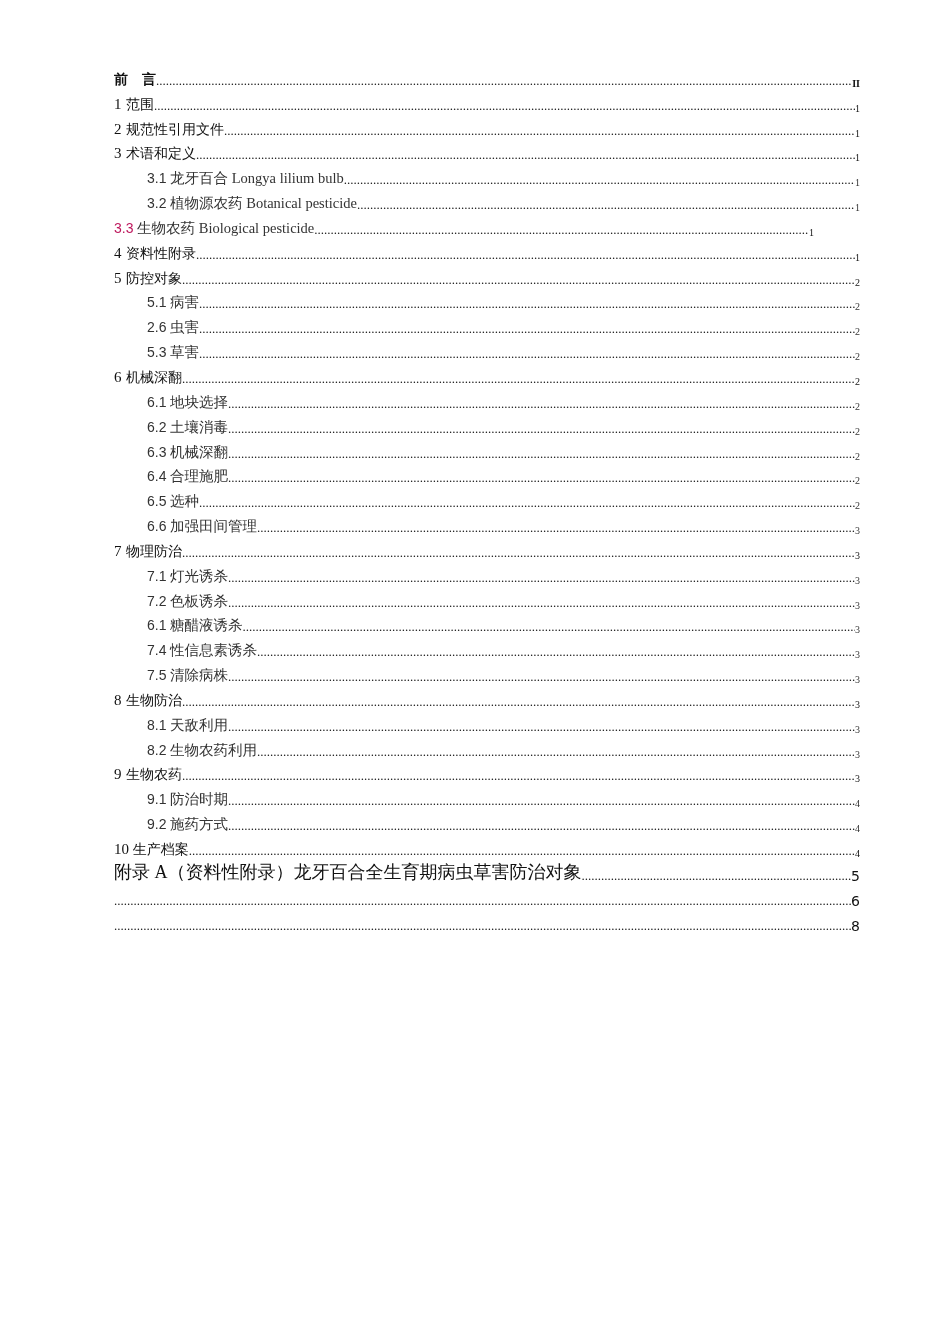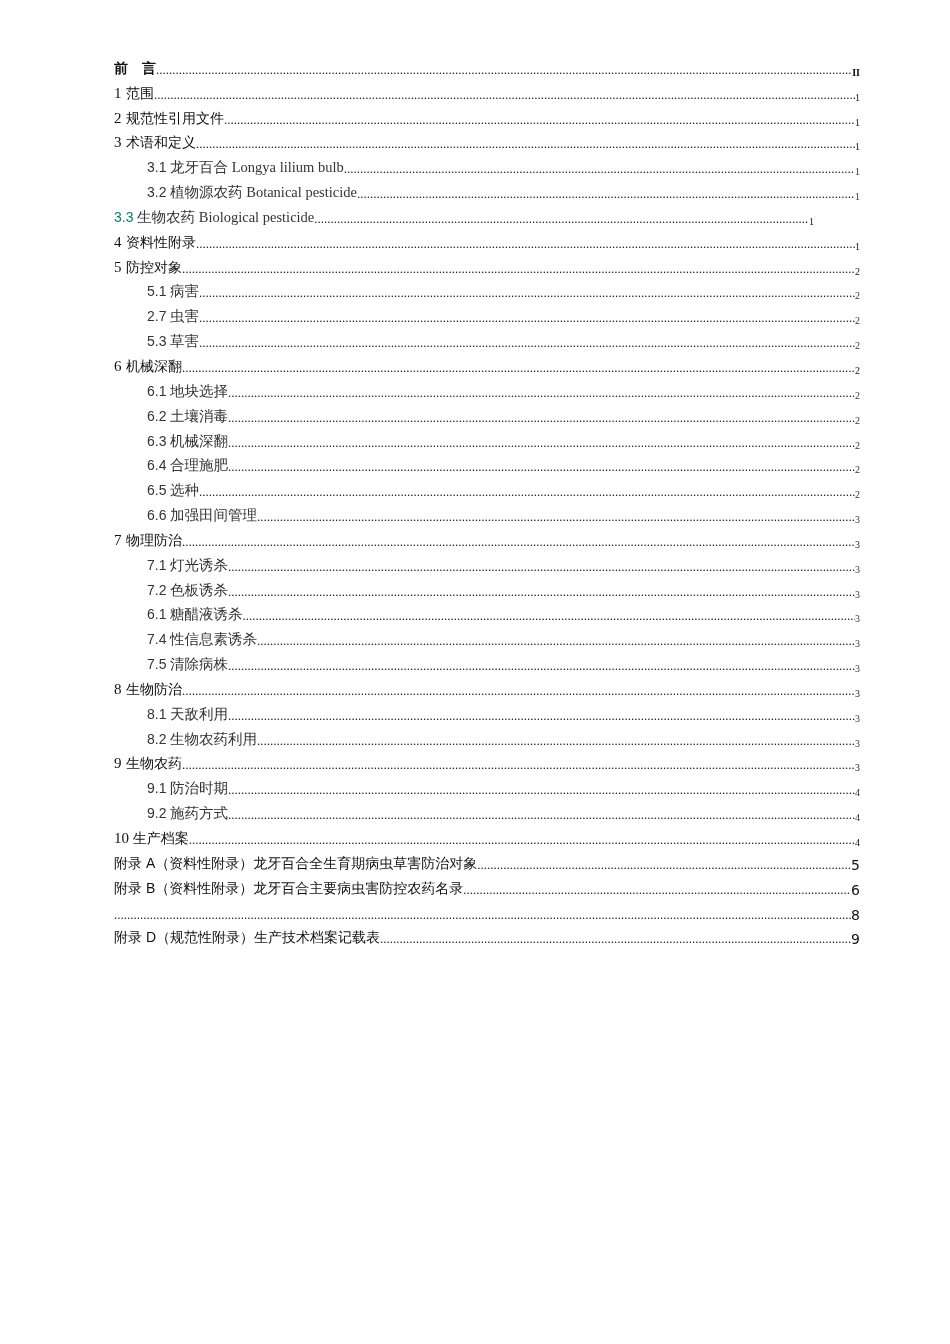"前 言" .toc { top: 53px -> 64px }
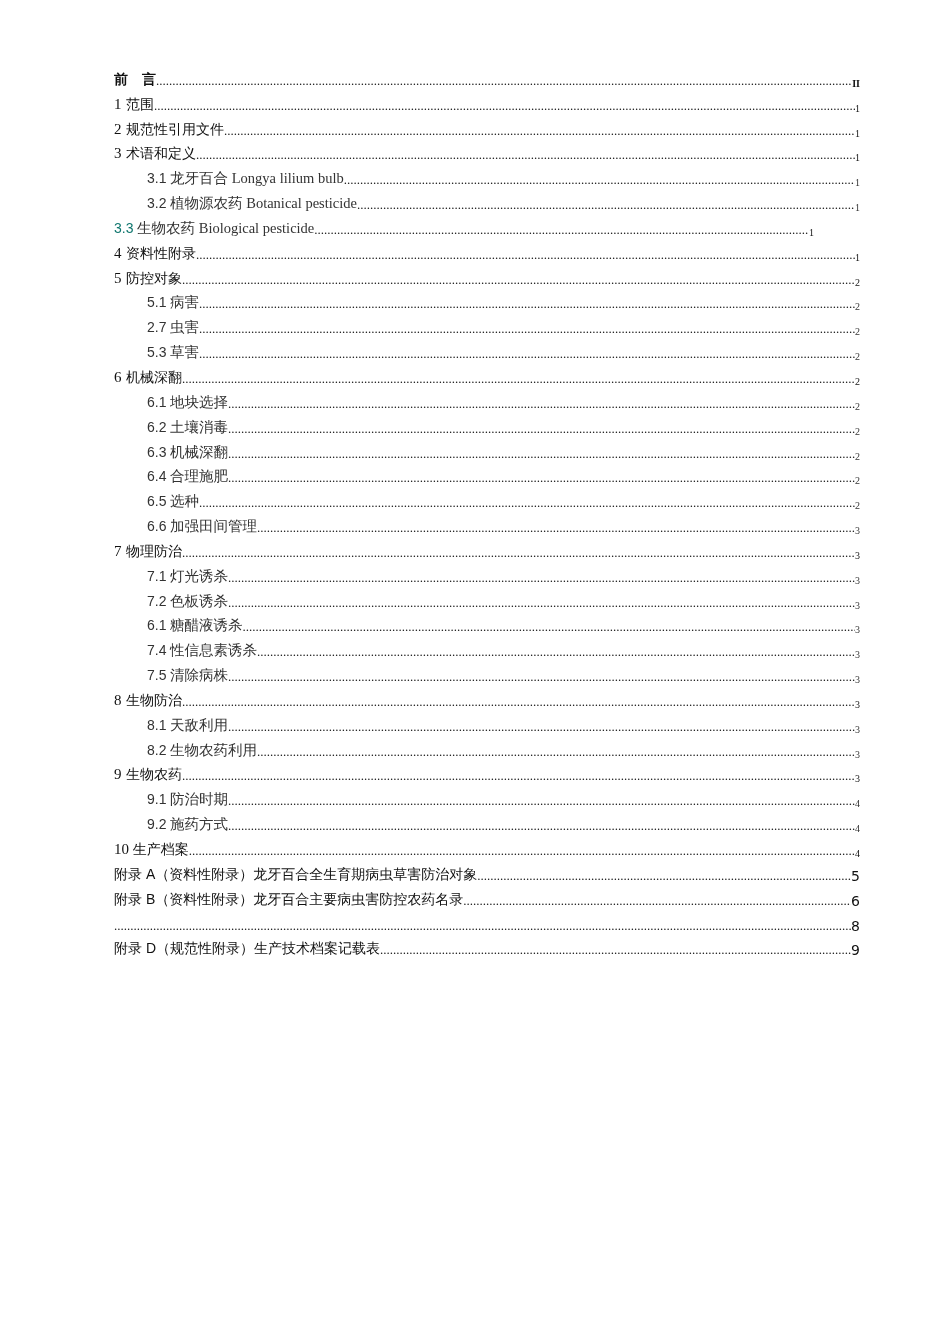"3.3" .serif .num { color: #0f766e -> #be185d }
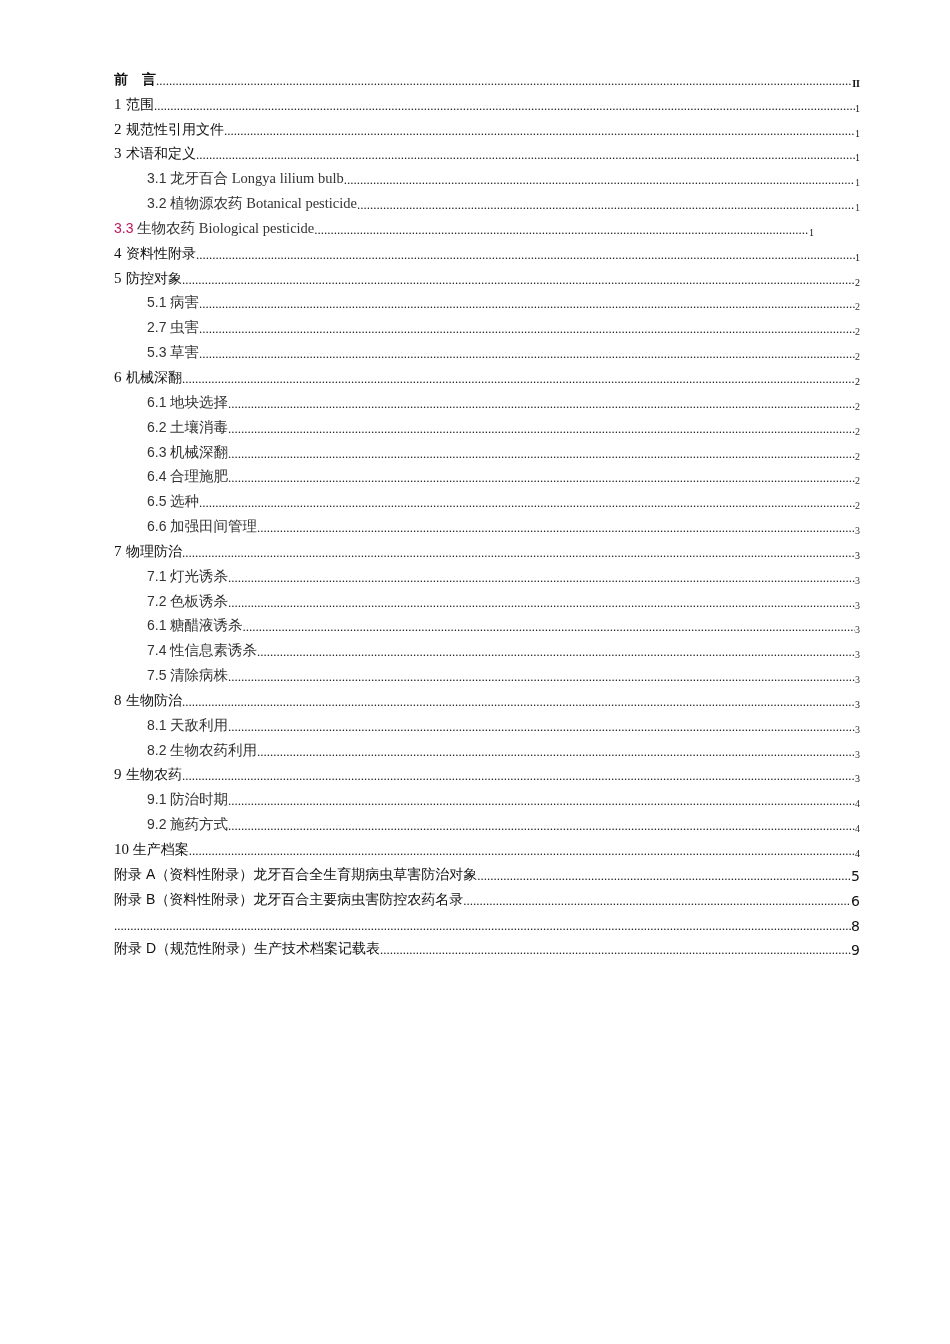"2.7" span.num { text: 2.7 -> 2.6 }
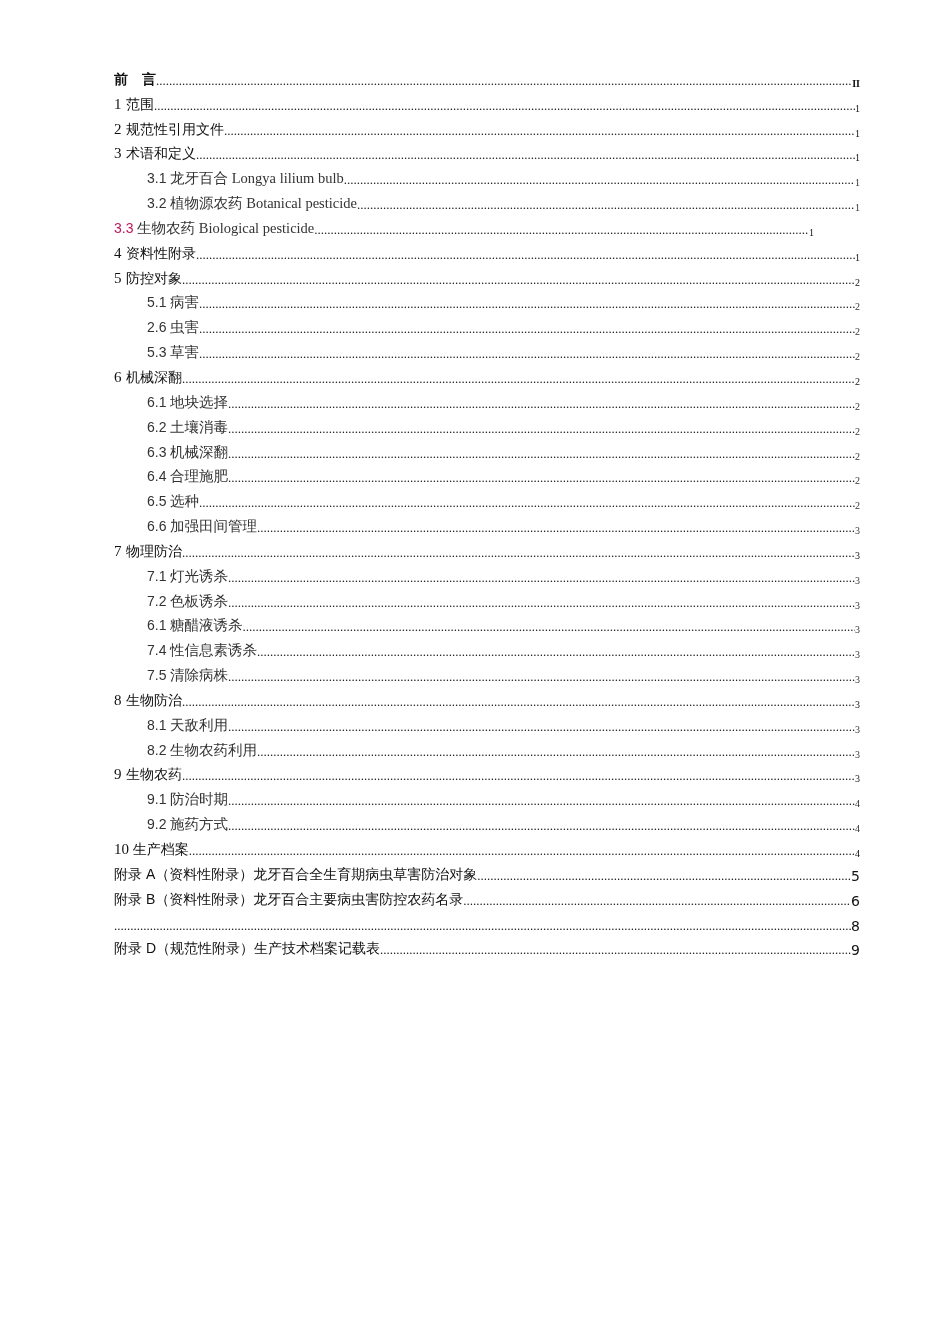"附录 A（资料性附录）龙牙百合全生育期病虫草害防治对象" .apx .lbl { font-family: Liberation Sans, sans-serif -> Liberation Serif, serif; font-size: 14px -> 18px }
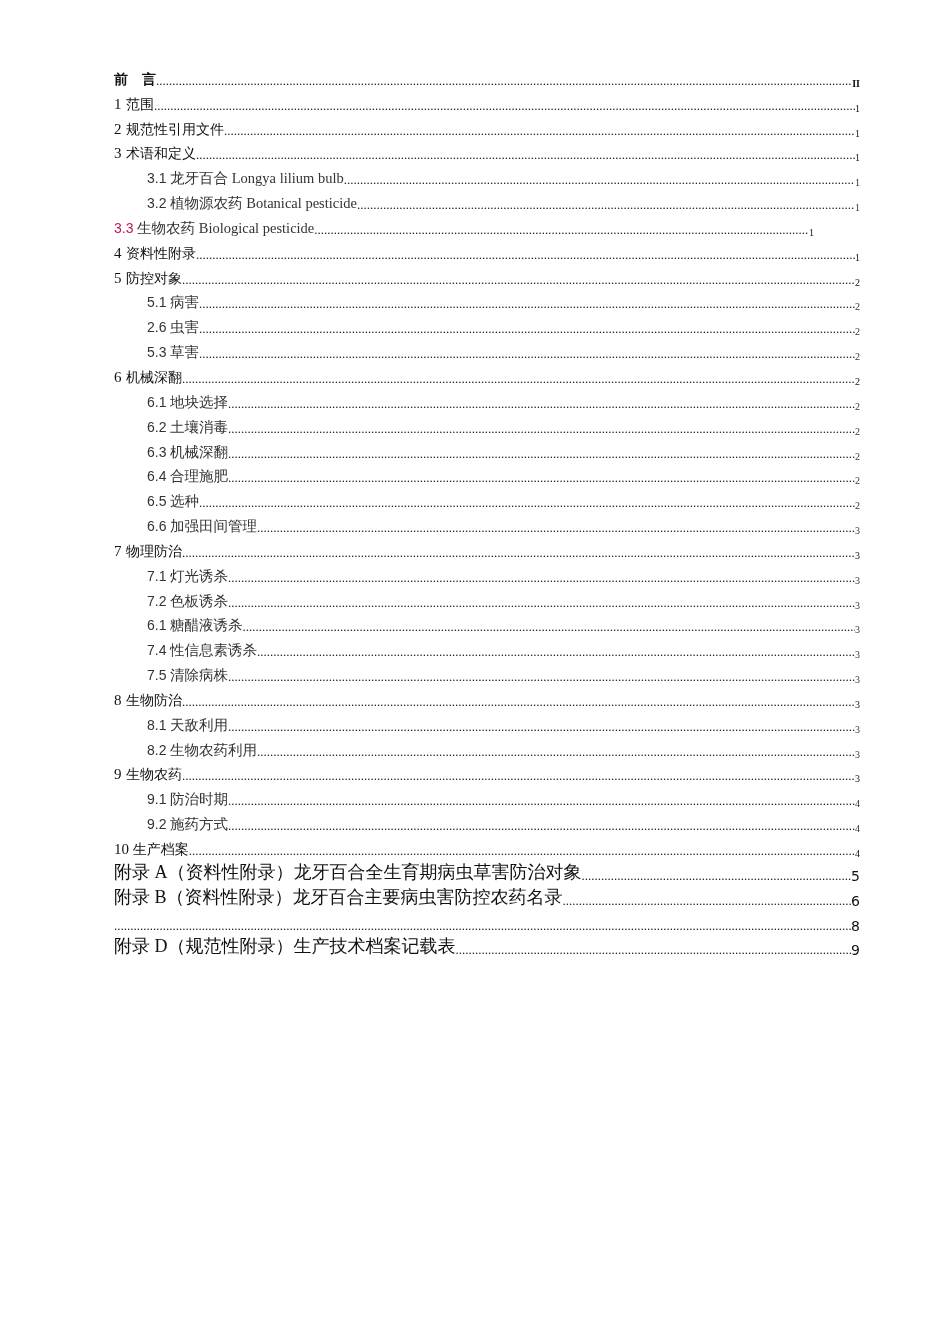"附录 B（资料性附录）龙牙百合主要病虫害防控农药名录" span.lbl { html: <span>附录 B（资料性附录）龙牙百合主要病虫害防控农药名录</span> -> none }
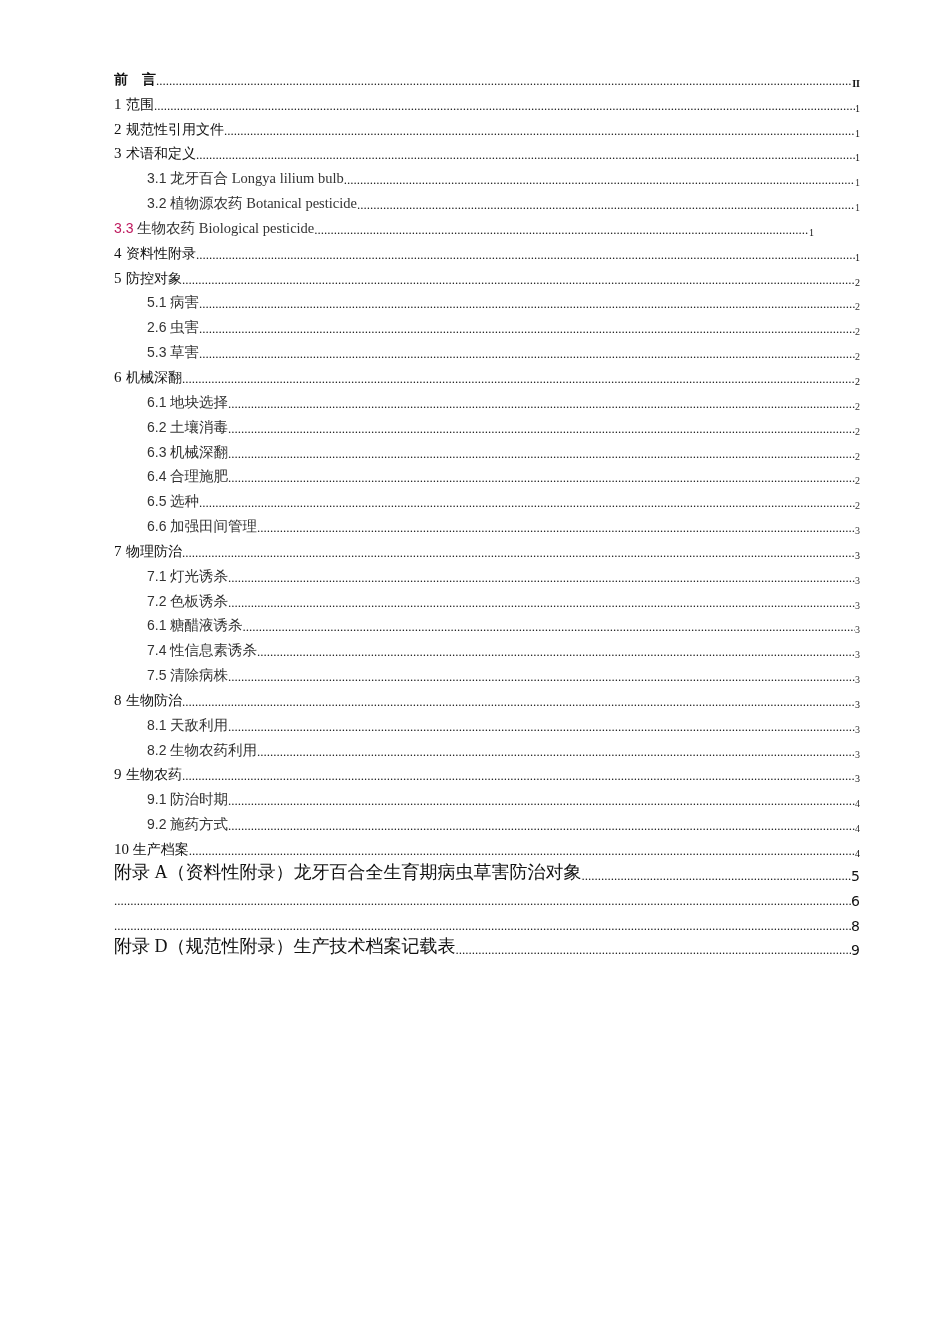"附录 D（规范性附录）生产技术档案记载表" div.row { html: <div> <span>附录 D（规范性附录）生产技术档案记载表</span> <span></span> <span>9</span> </div> -> none }
